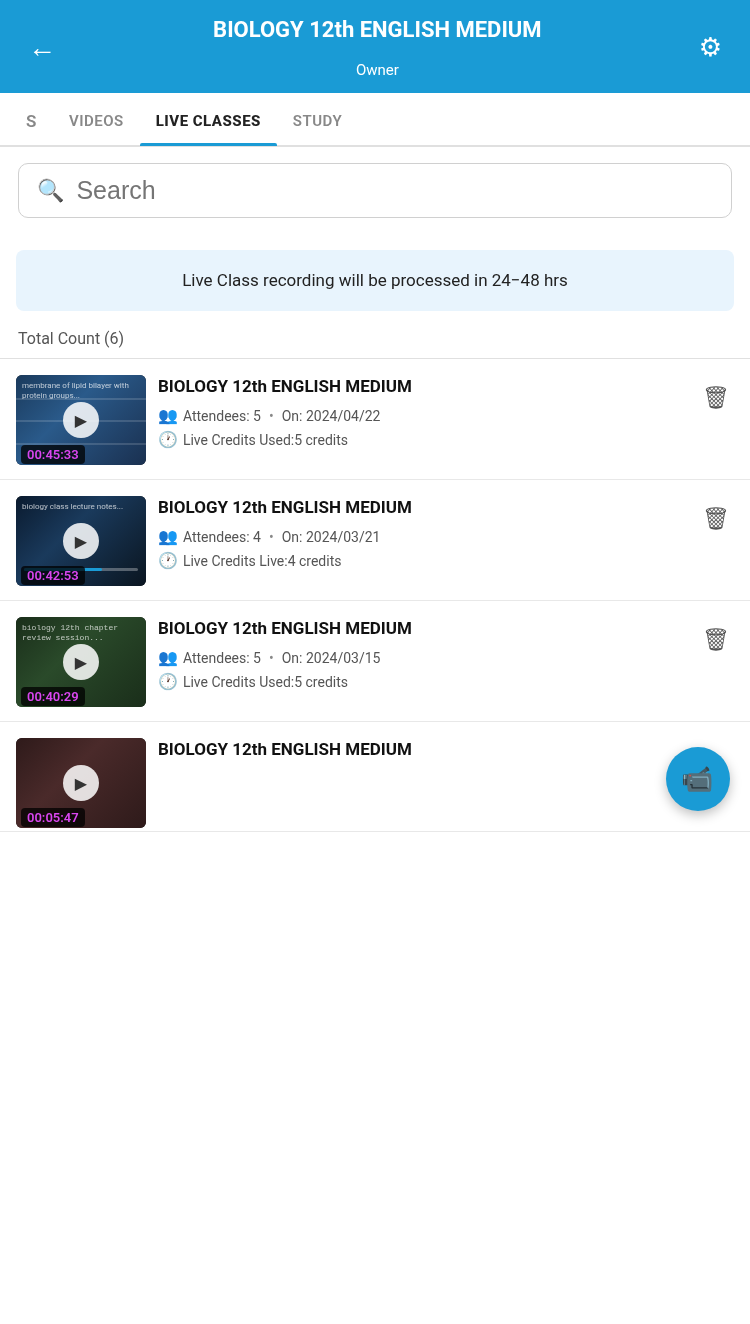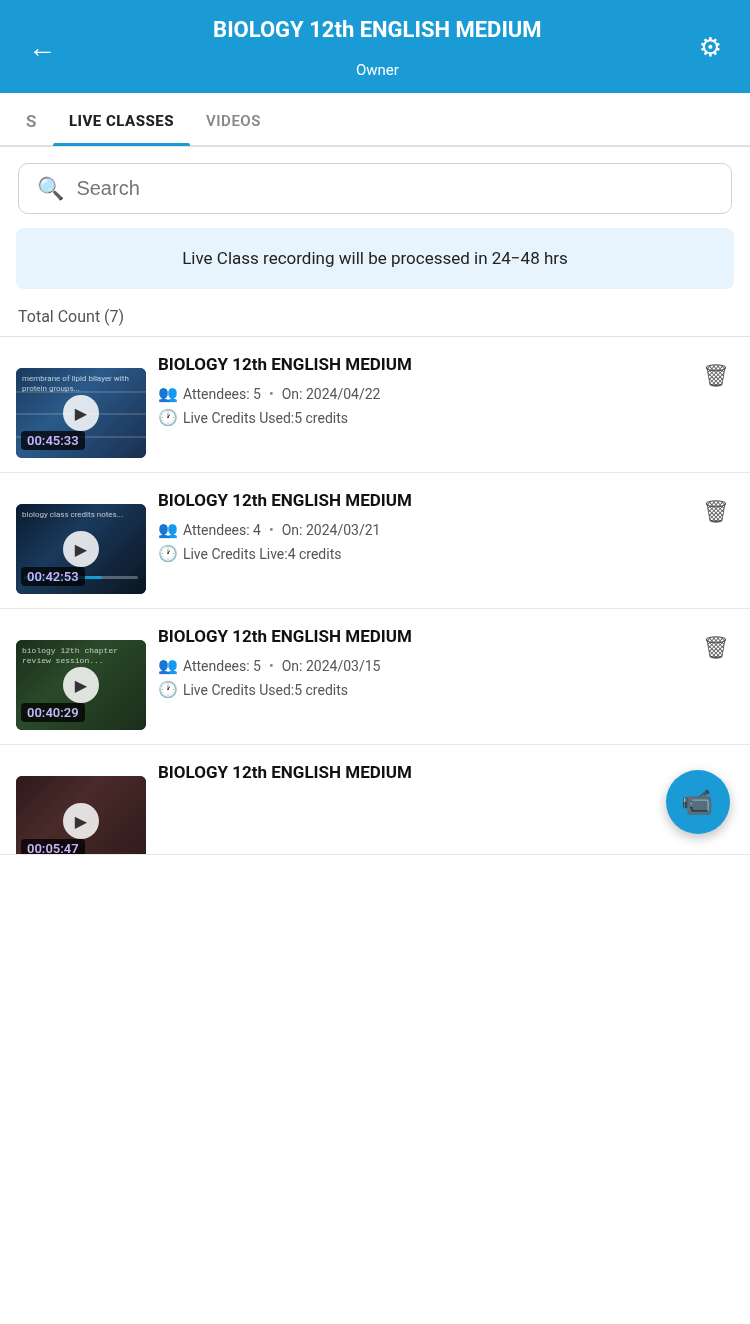"LIVE CLASSES" div.tab { order: before "VIDEOS" -> after "VIDEOS" }
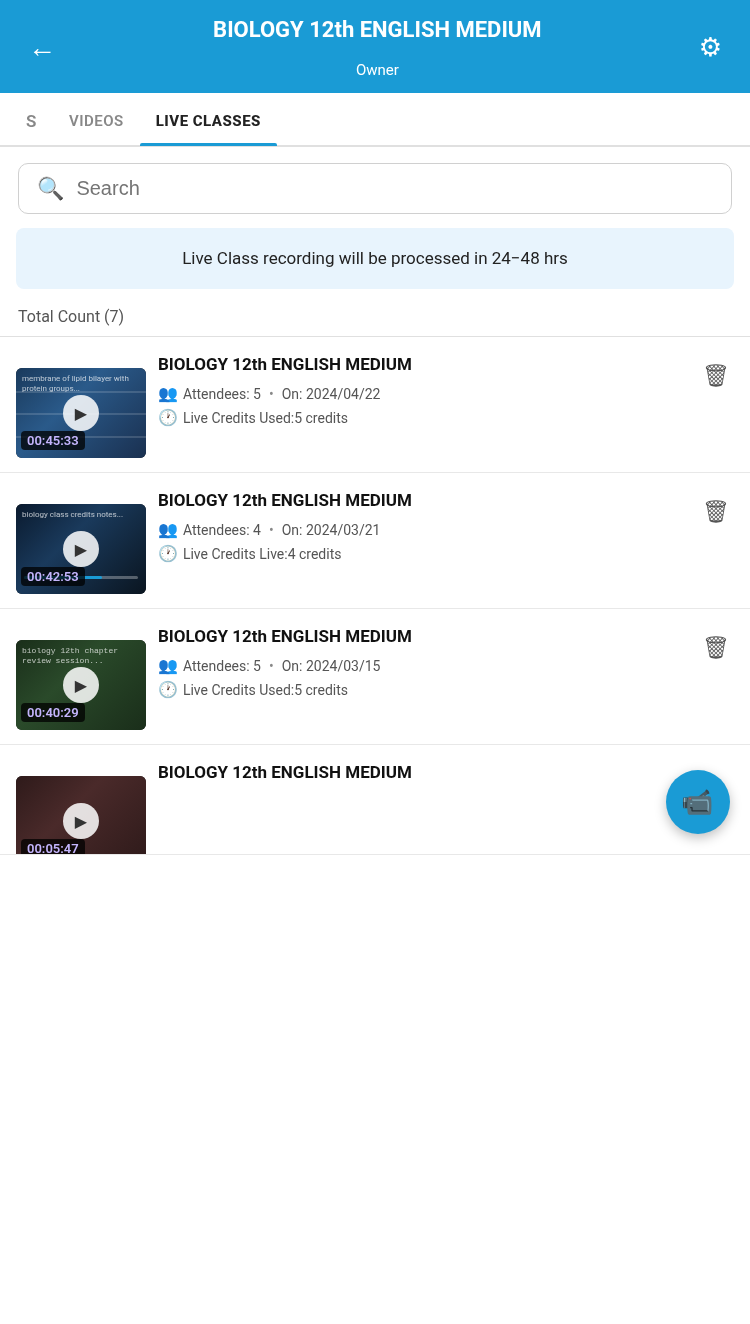"STUDY" div.tab { html: none -> <div>STUDY</div> }
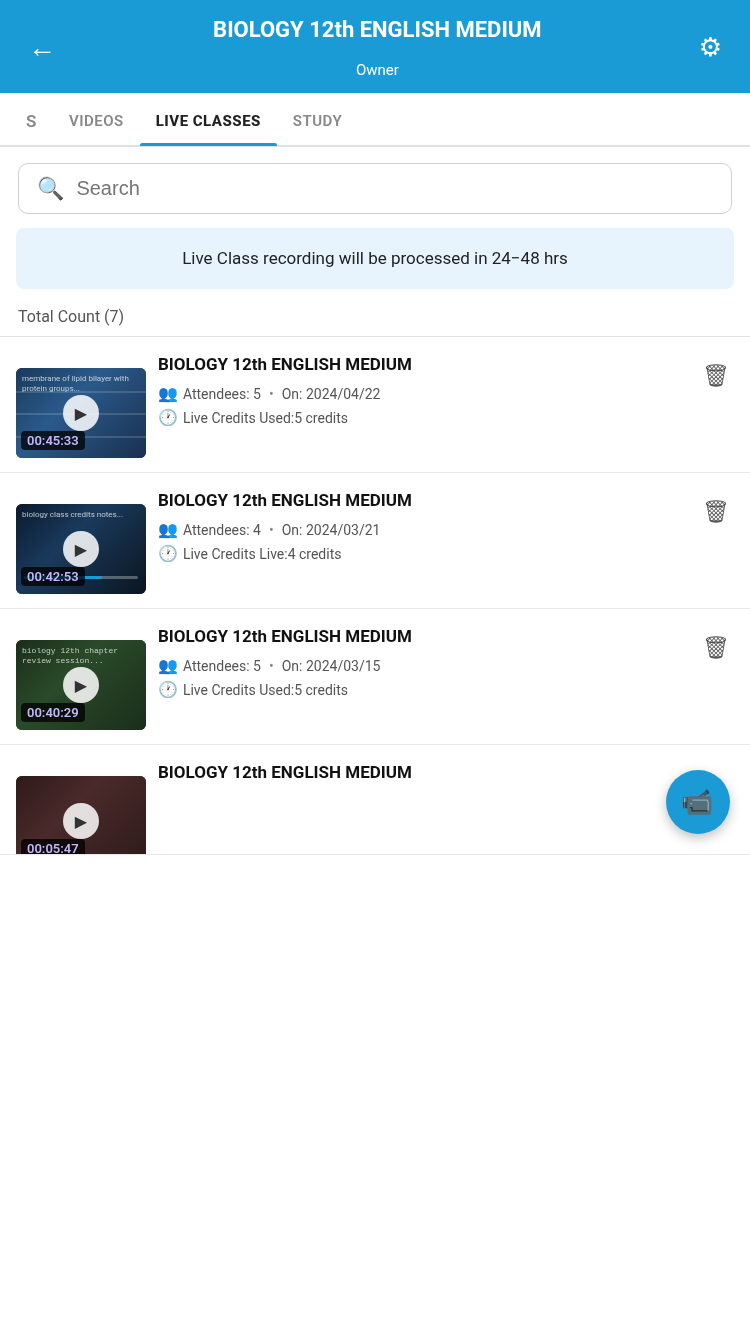"Search" .search-input { font-size: 20px -> 25px }
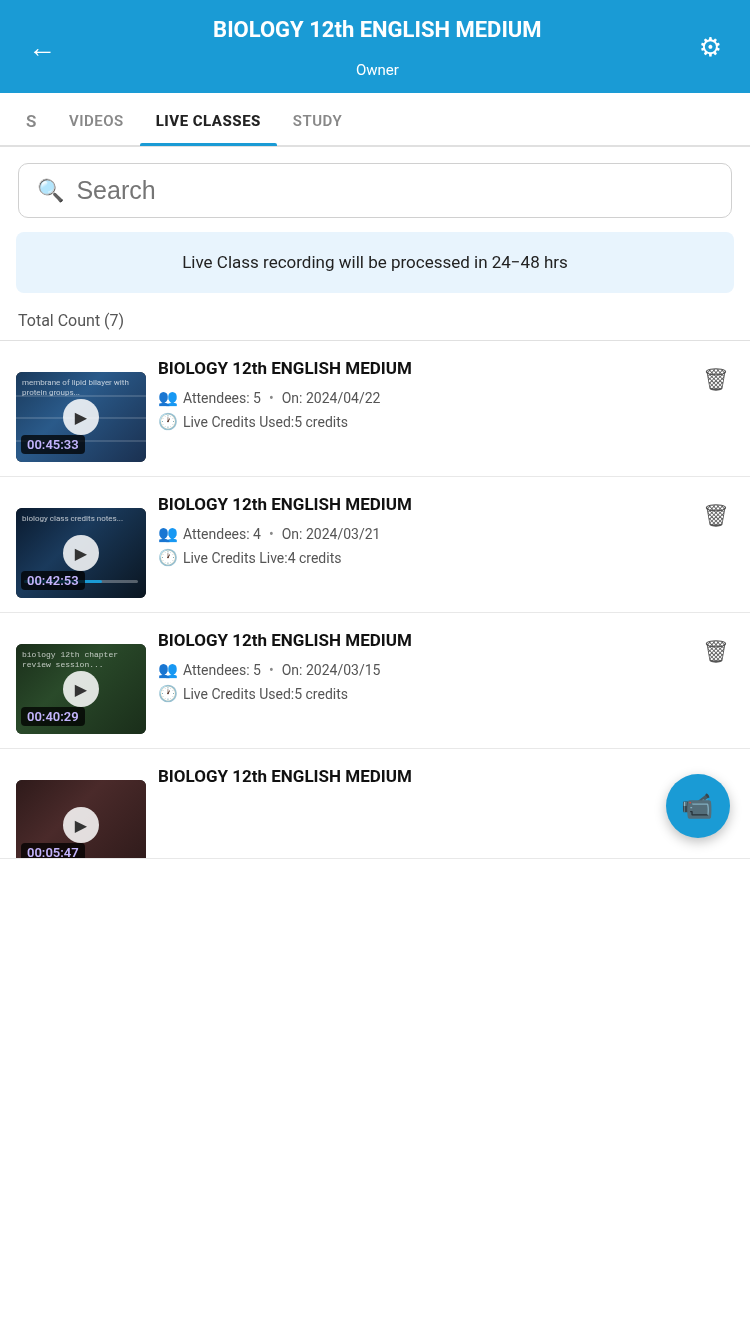"Live Class recording will be" .notice-banner { margin: 4px 16px 12px -> 22px 16px 12px }
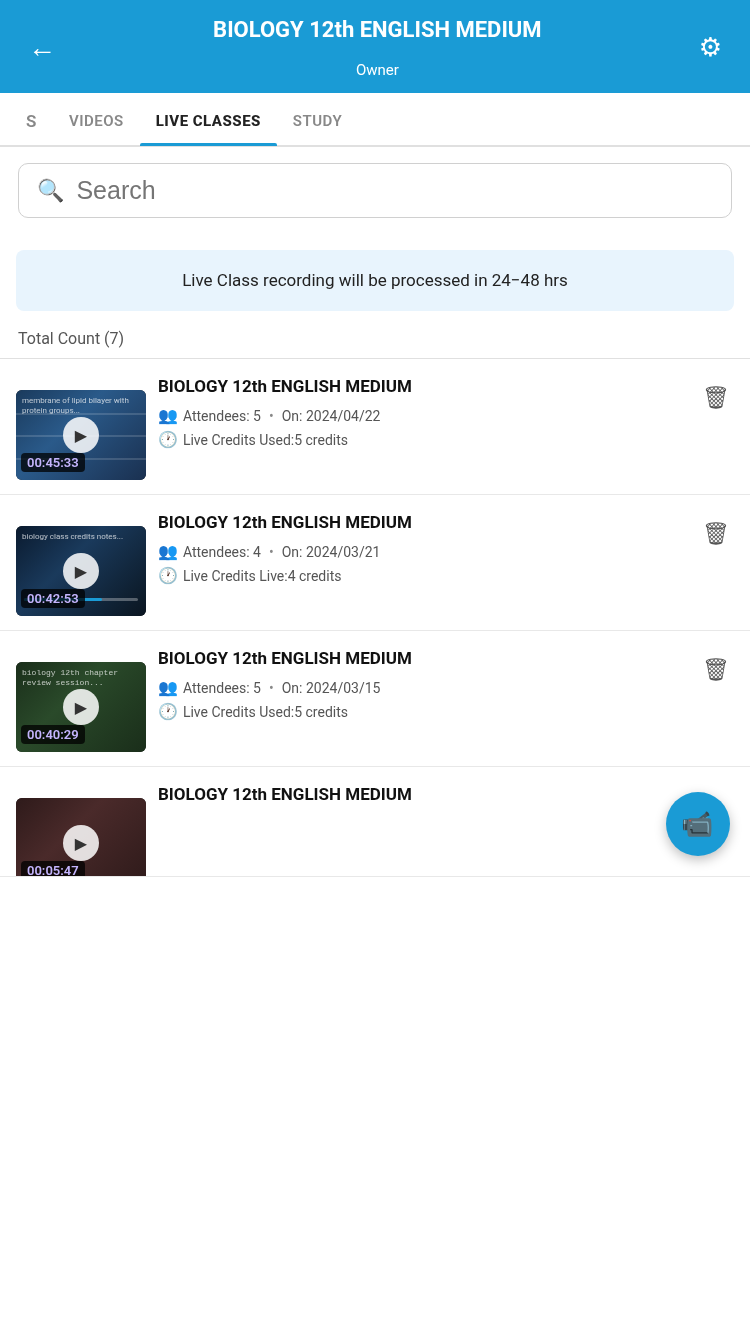"Total Count (7)" div.total-count { text: 7 -> 6 }
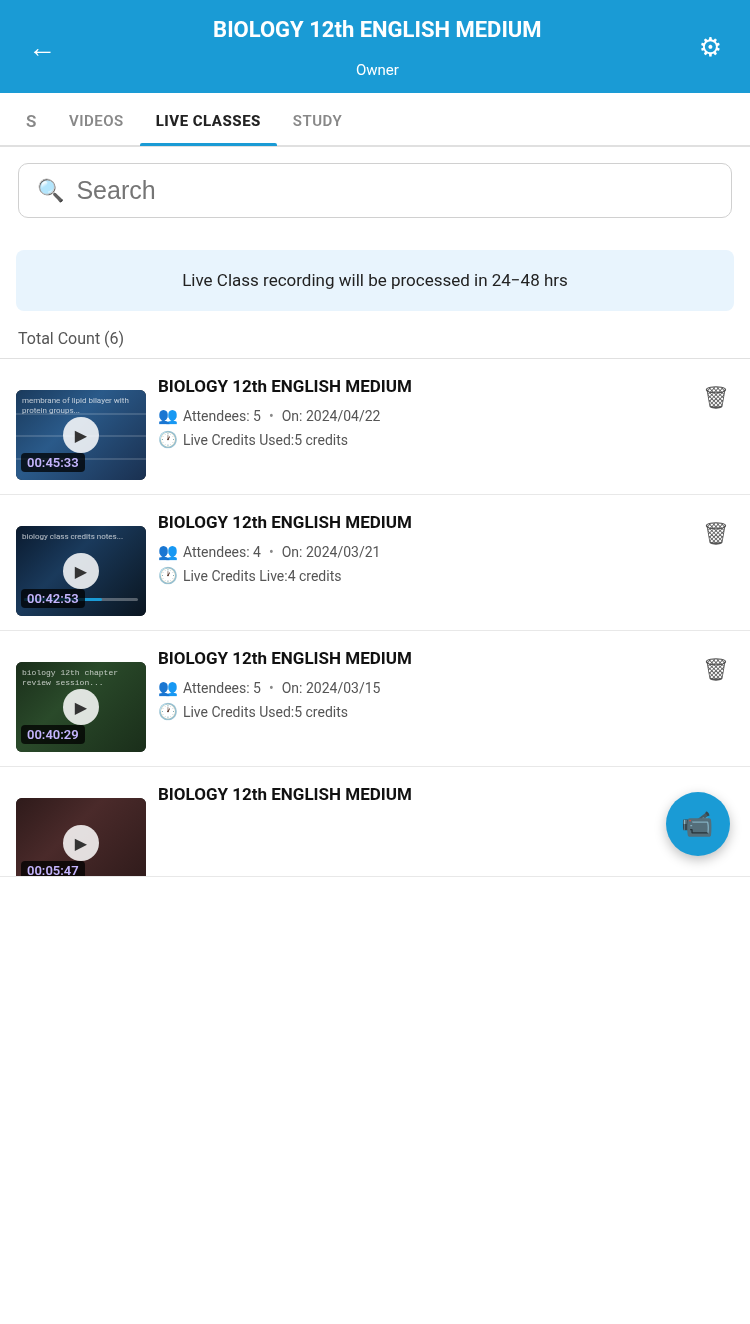"membrane of lipid bilayer with" .thumbnail { margin-top: 15px -> none }
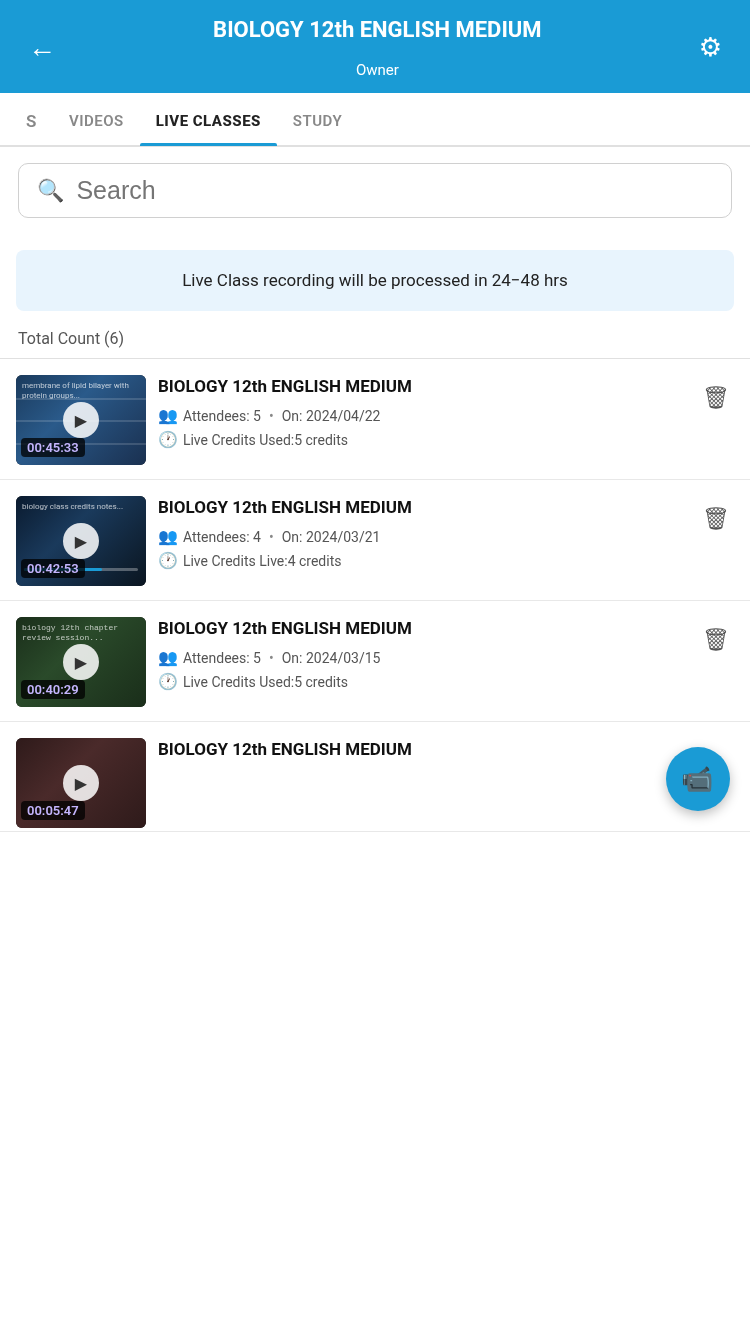"00:45:33" .duration-badge { bottom: 8px -> 1px; color: #c4b5fd -> #d946ef }
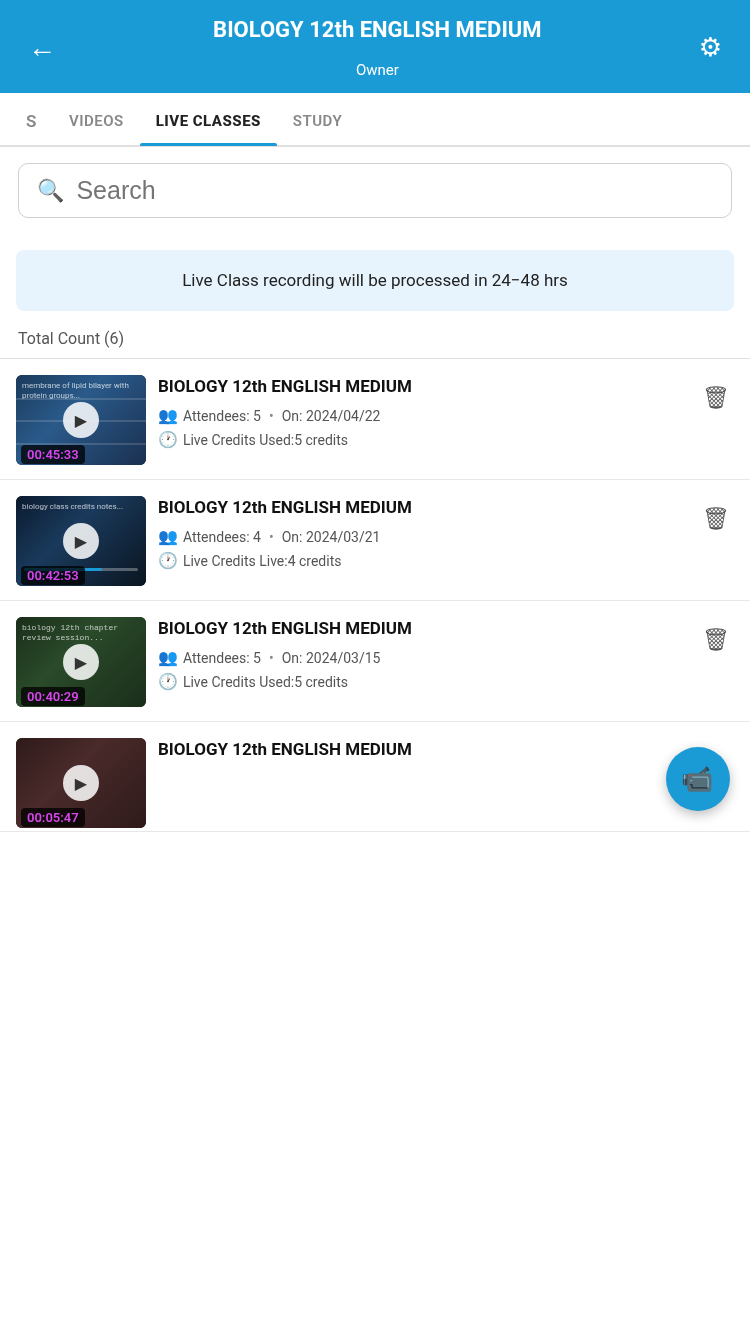"biology class credits notes..." div.thumb-text-small { text: credits -> lecture }
